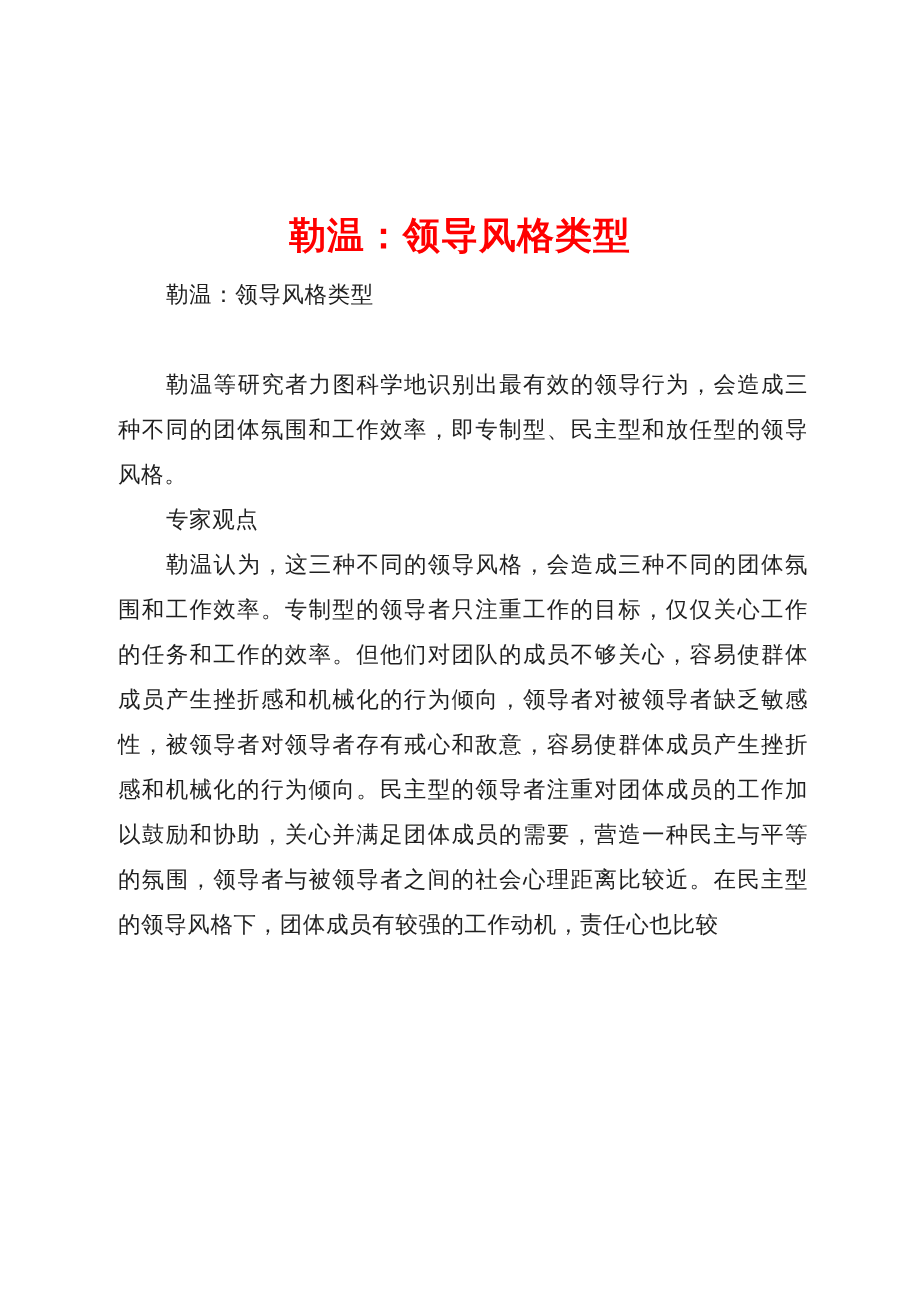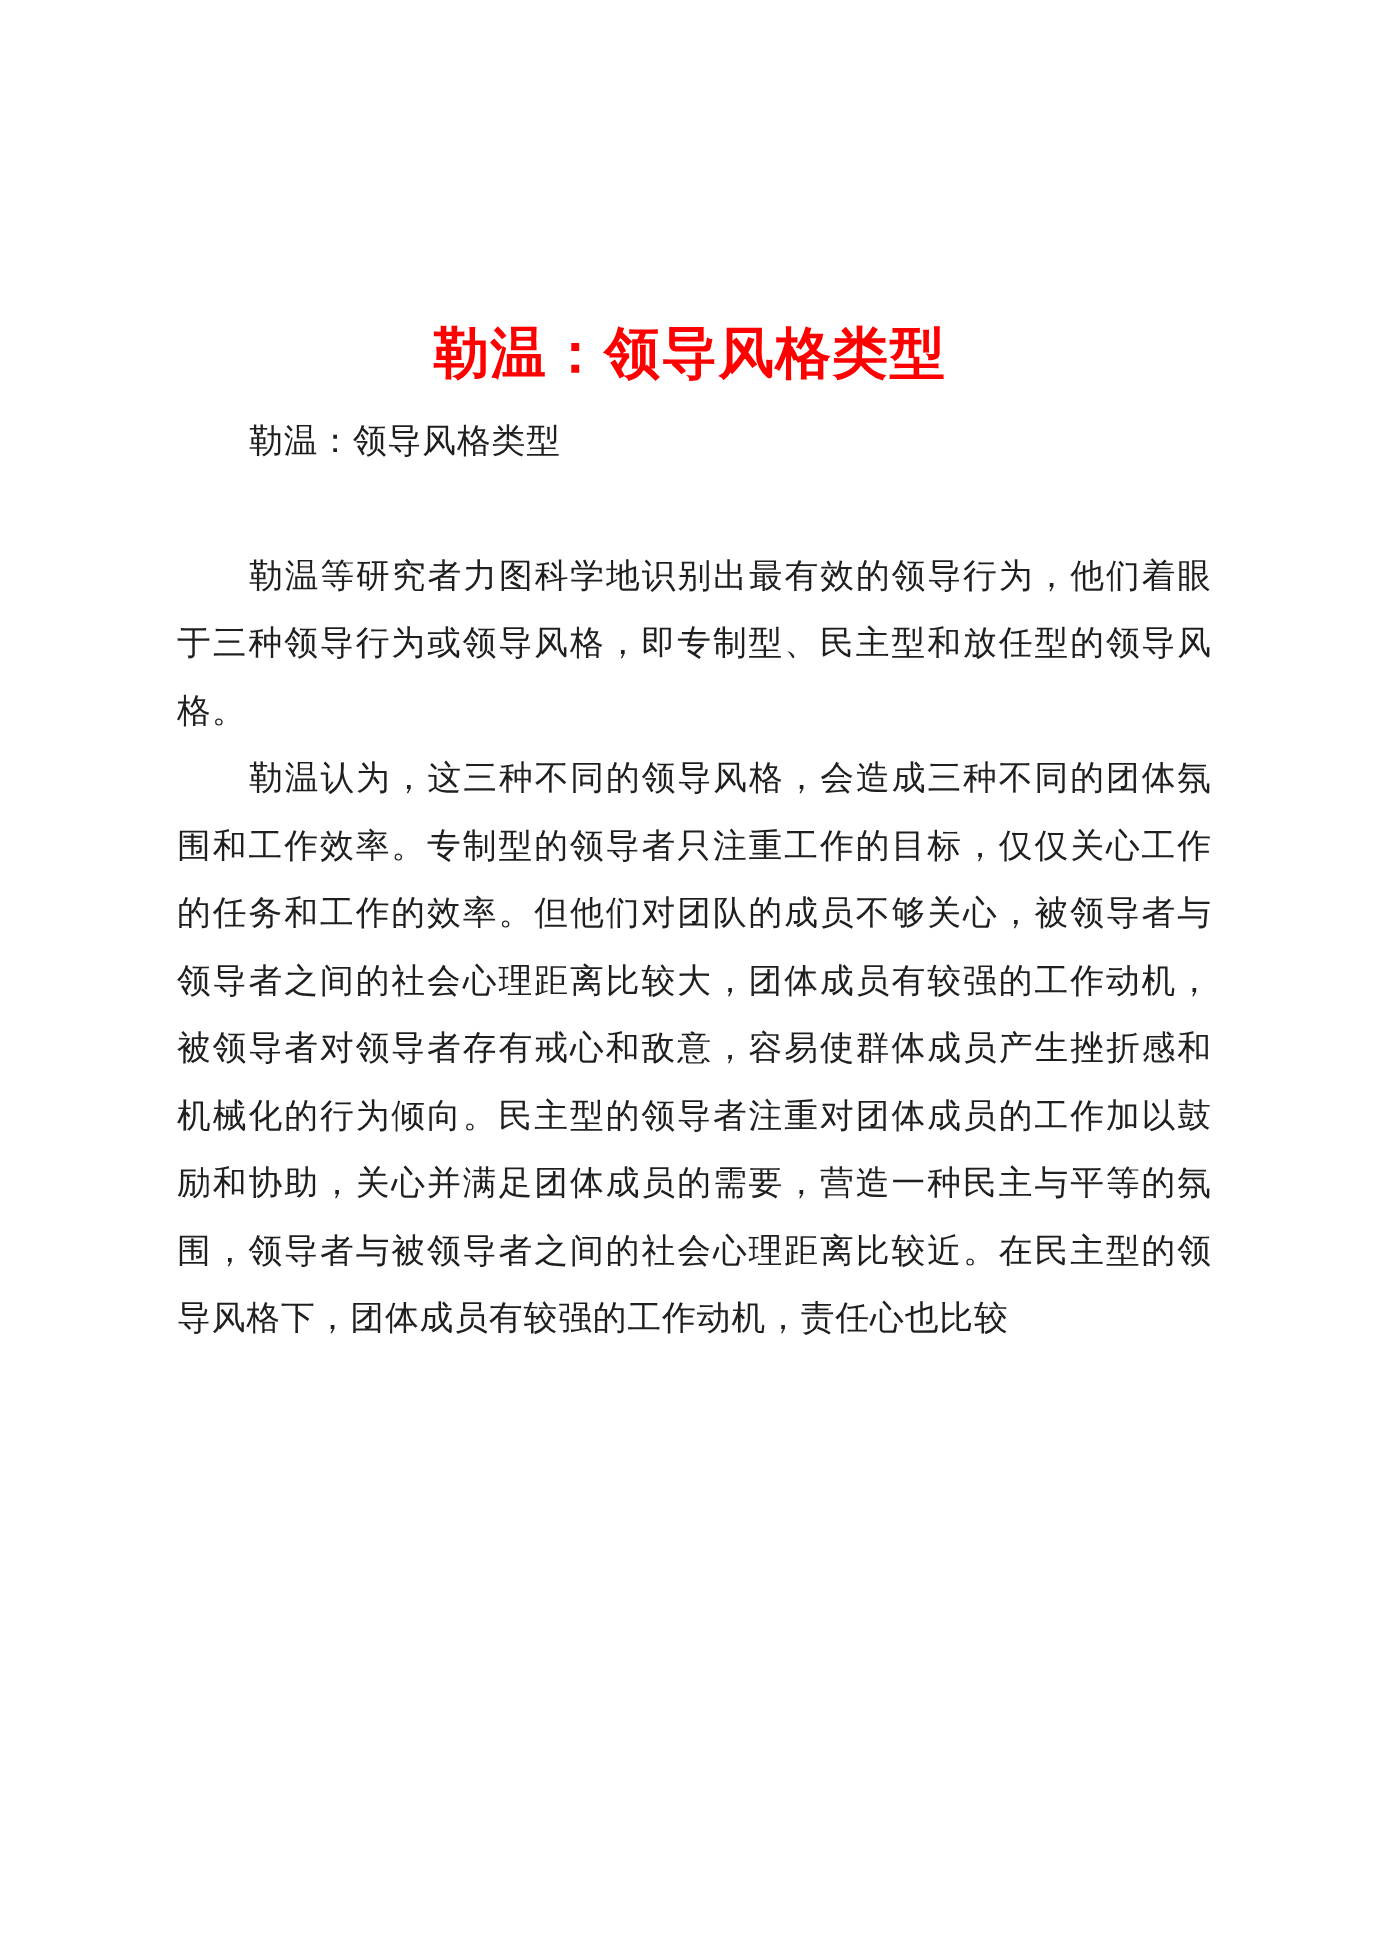"勒温等研究者力图科学地识别出最有效的领导行为，他们着眼于三种领导行为或领导风格，" p.para { text: 他们着眼于三种领导行为或领导风格 -> 会造成三种不同的团体氛围和工作效率 }
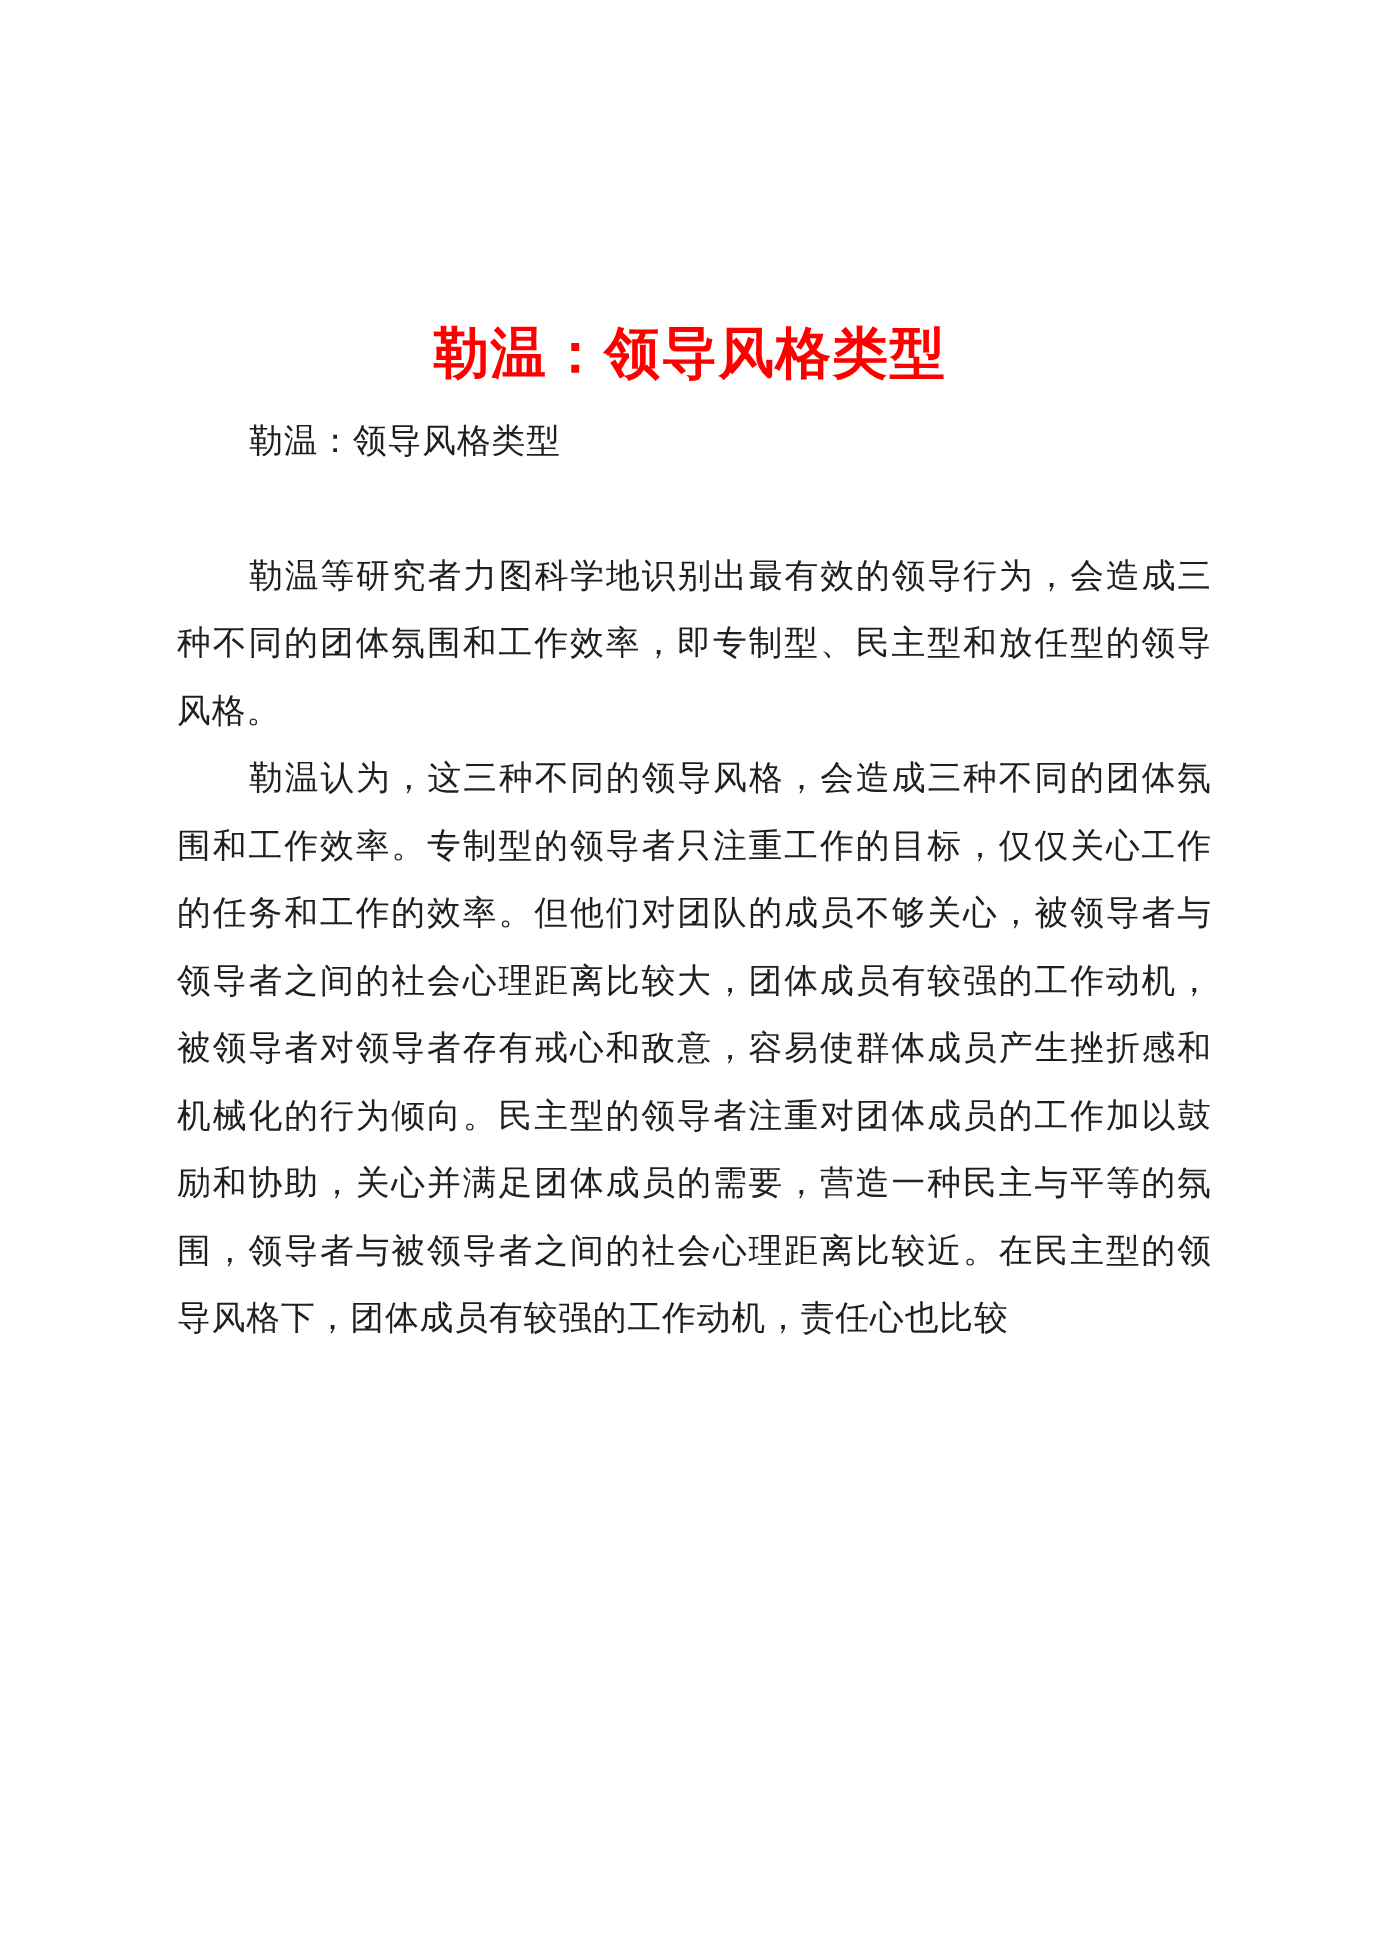"专家观点" p.para { html: none -> <p>专家观点</p> }
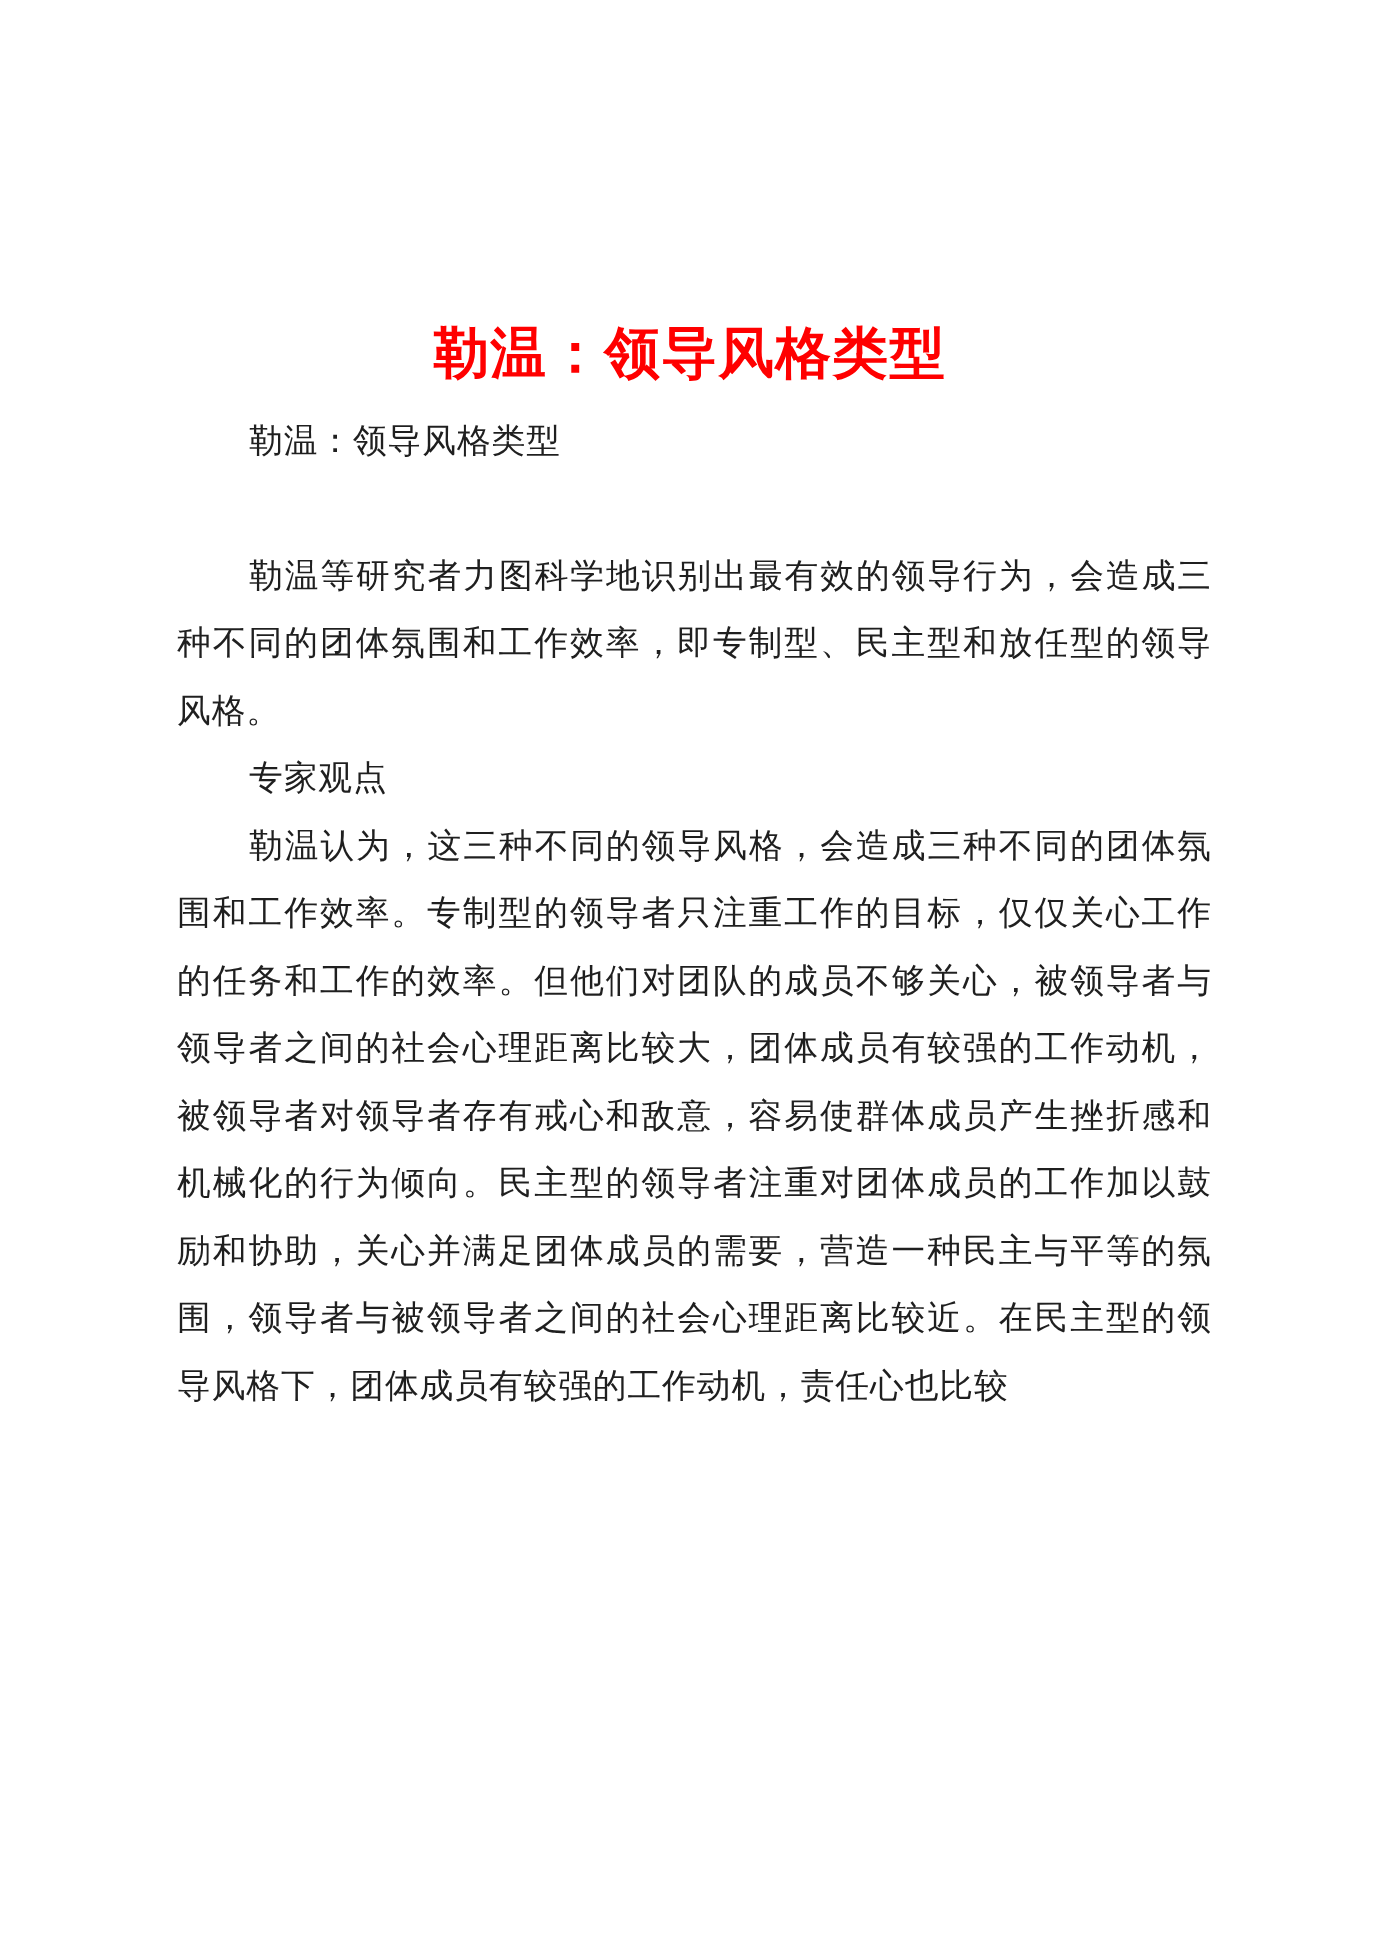"勒温认为，这三种不同的领导风格，会造成三种不同的团体氛围和工作效率。专制型的领导" p.para { text: 被领导者与领导者之间的社会心理距离比较大，团体成员有较强的工作动机 -> 容易使群体成员产生挫折感和机械化的行为倾向，领导者对被领导者缺乏敏感性 }
